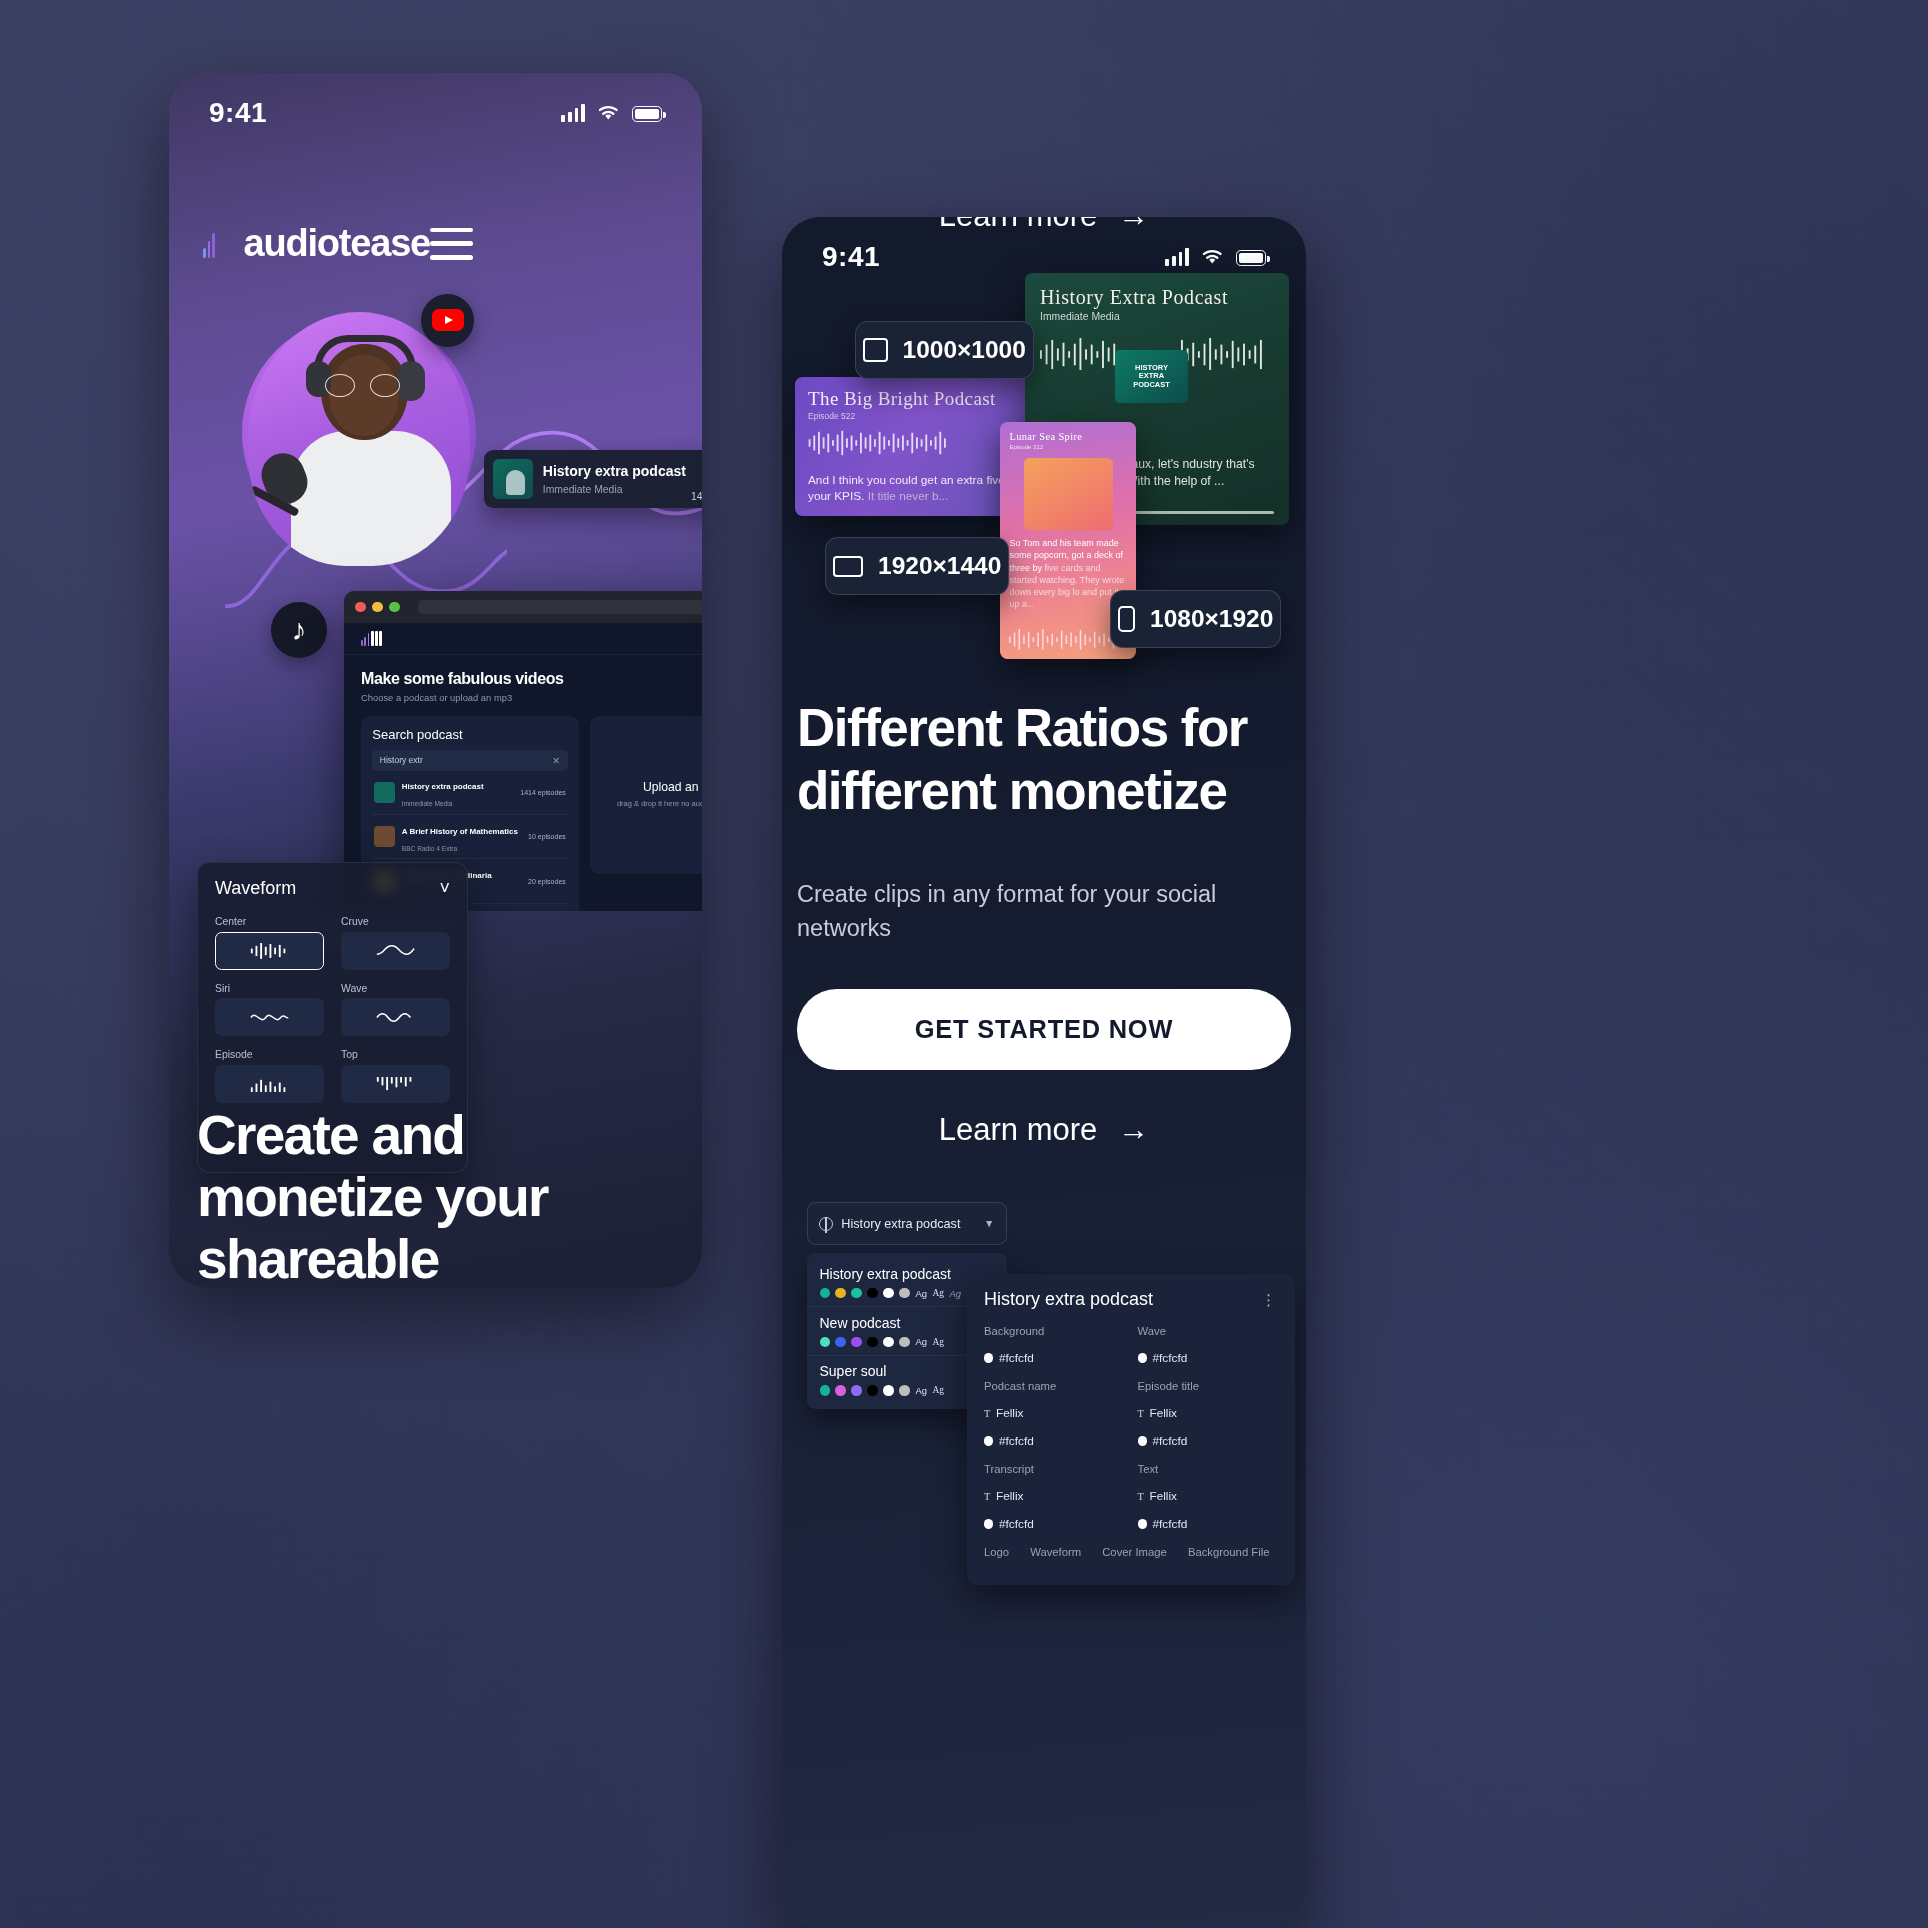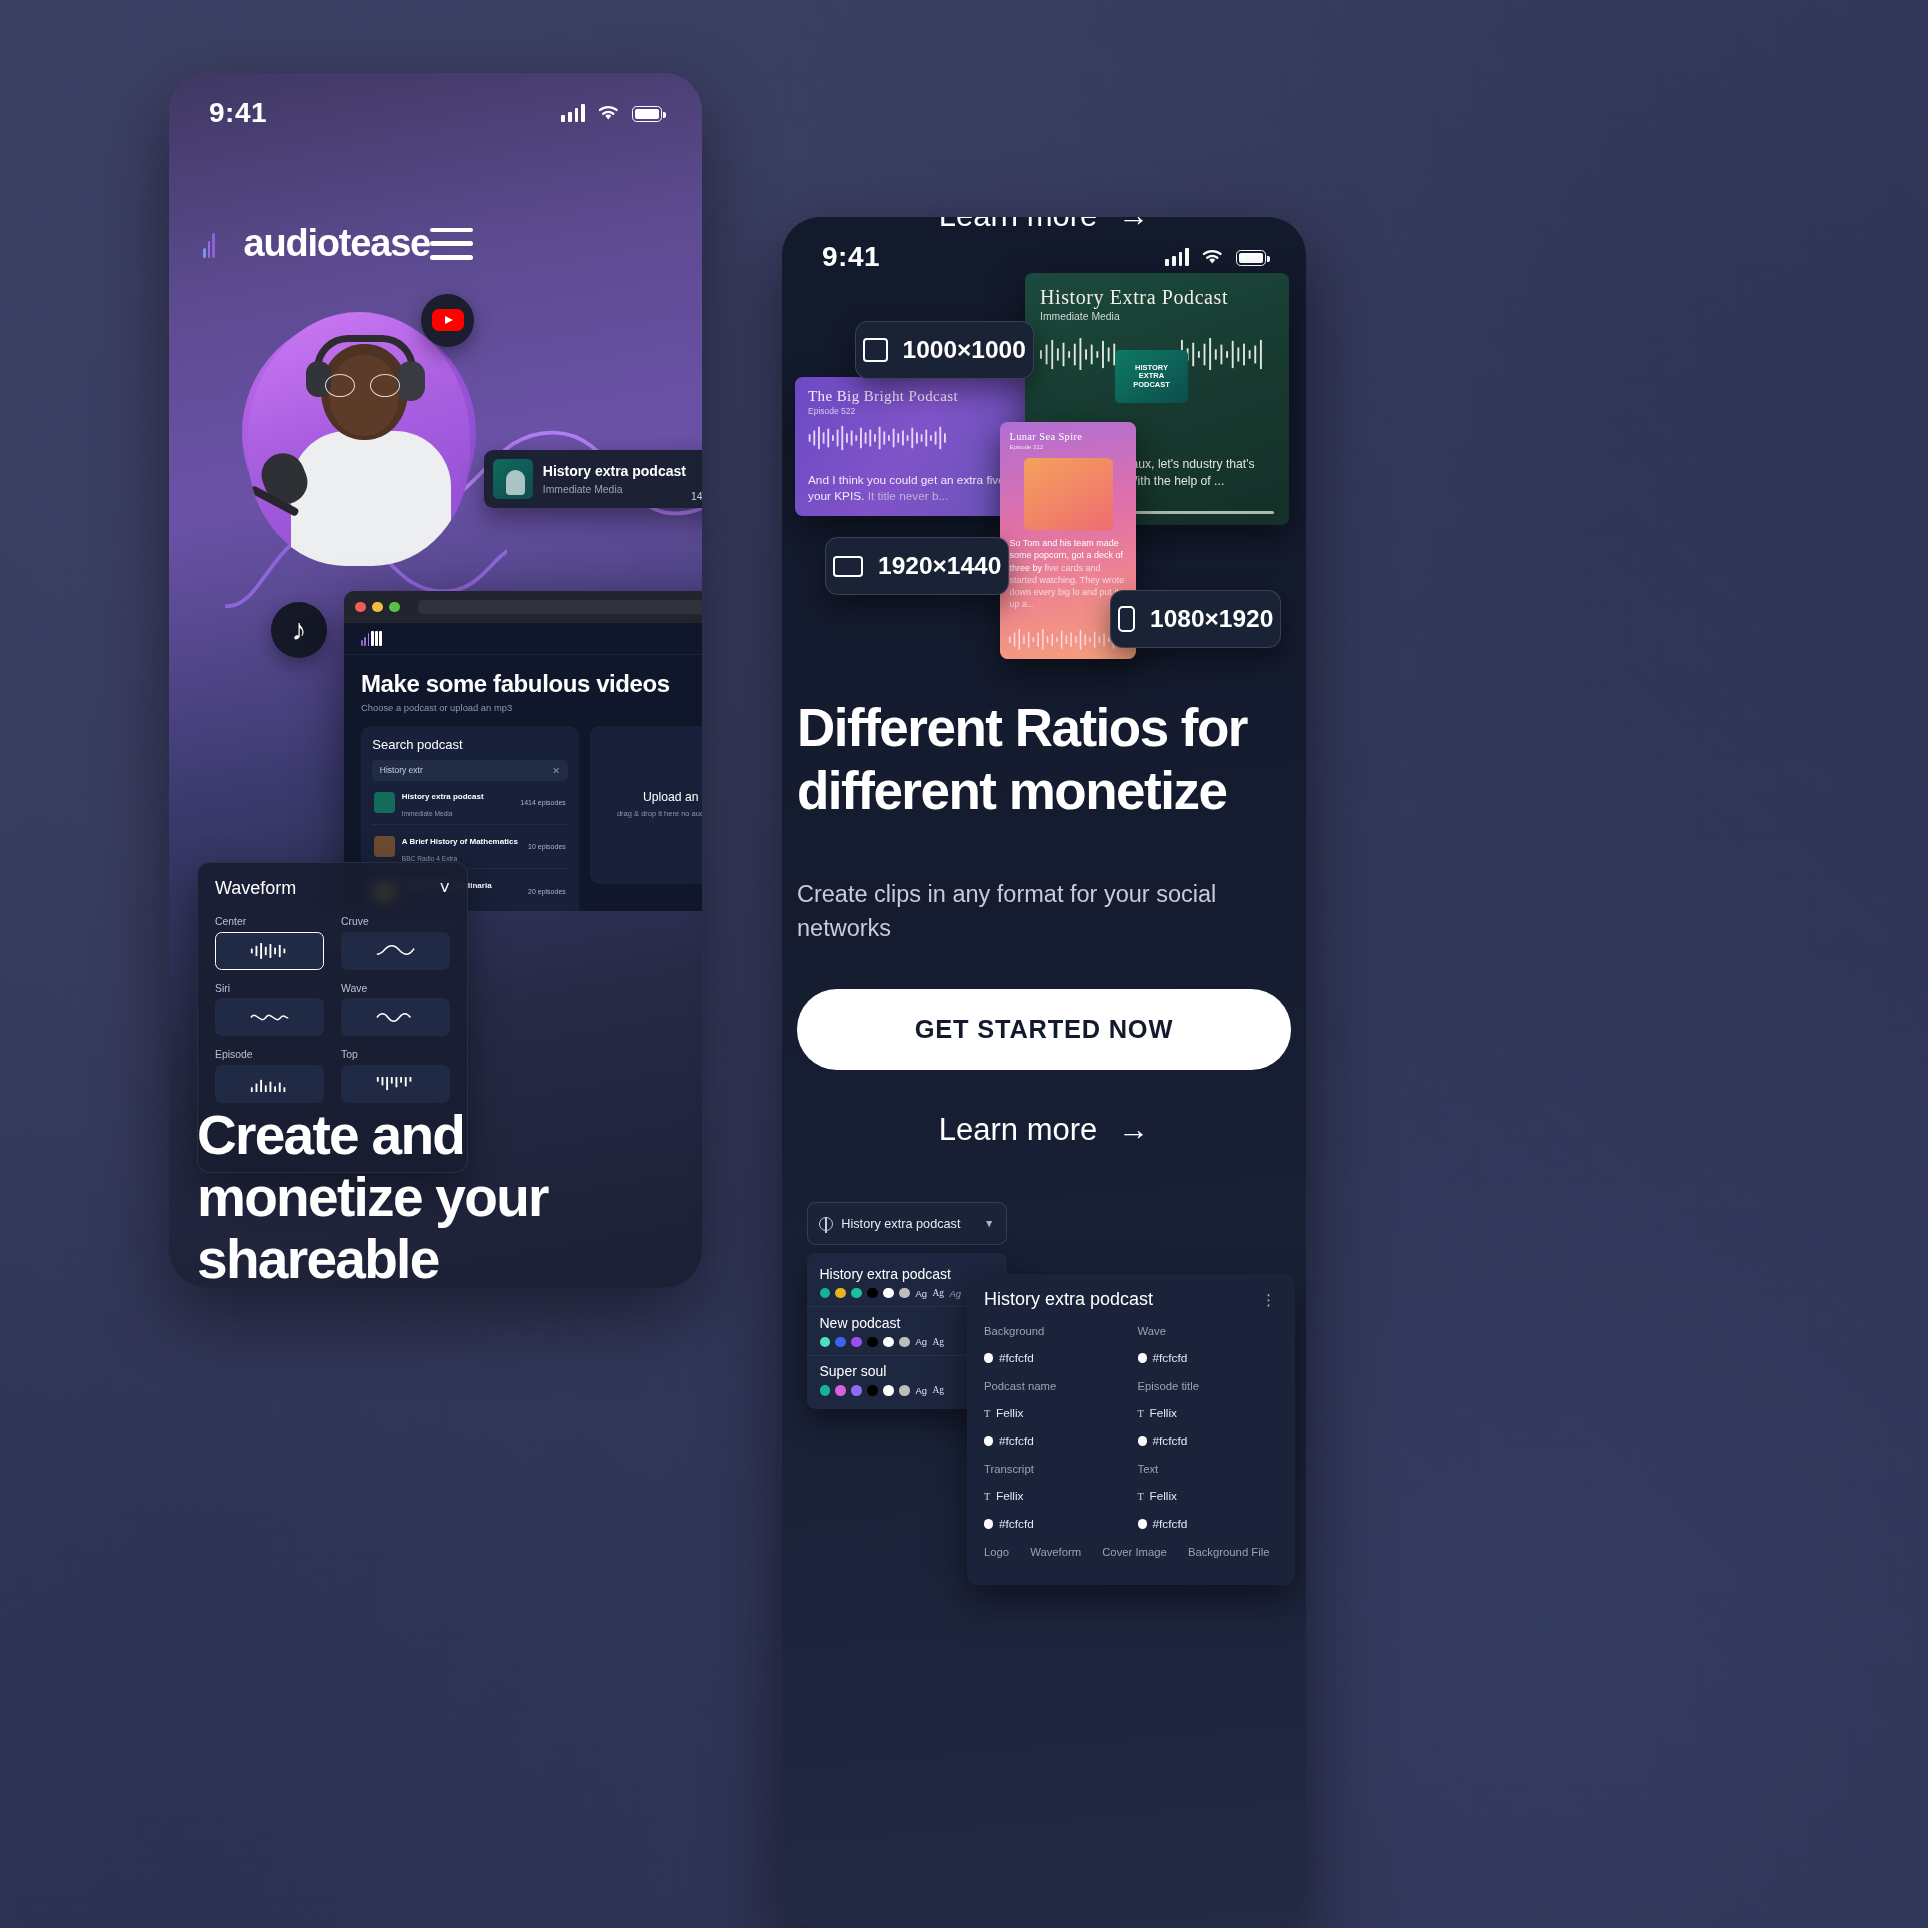"The Big Bright Podcast" .cb-t1 { font-size: 15px -> 19px }
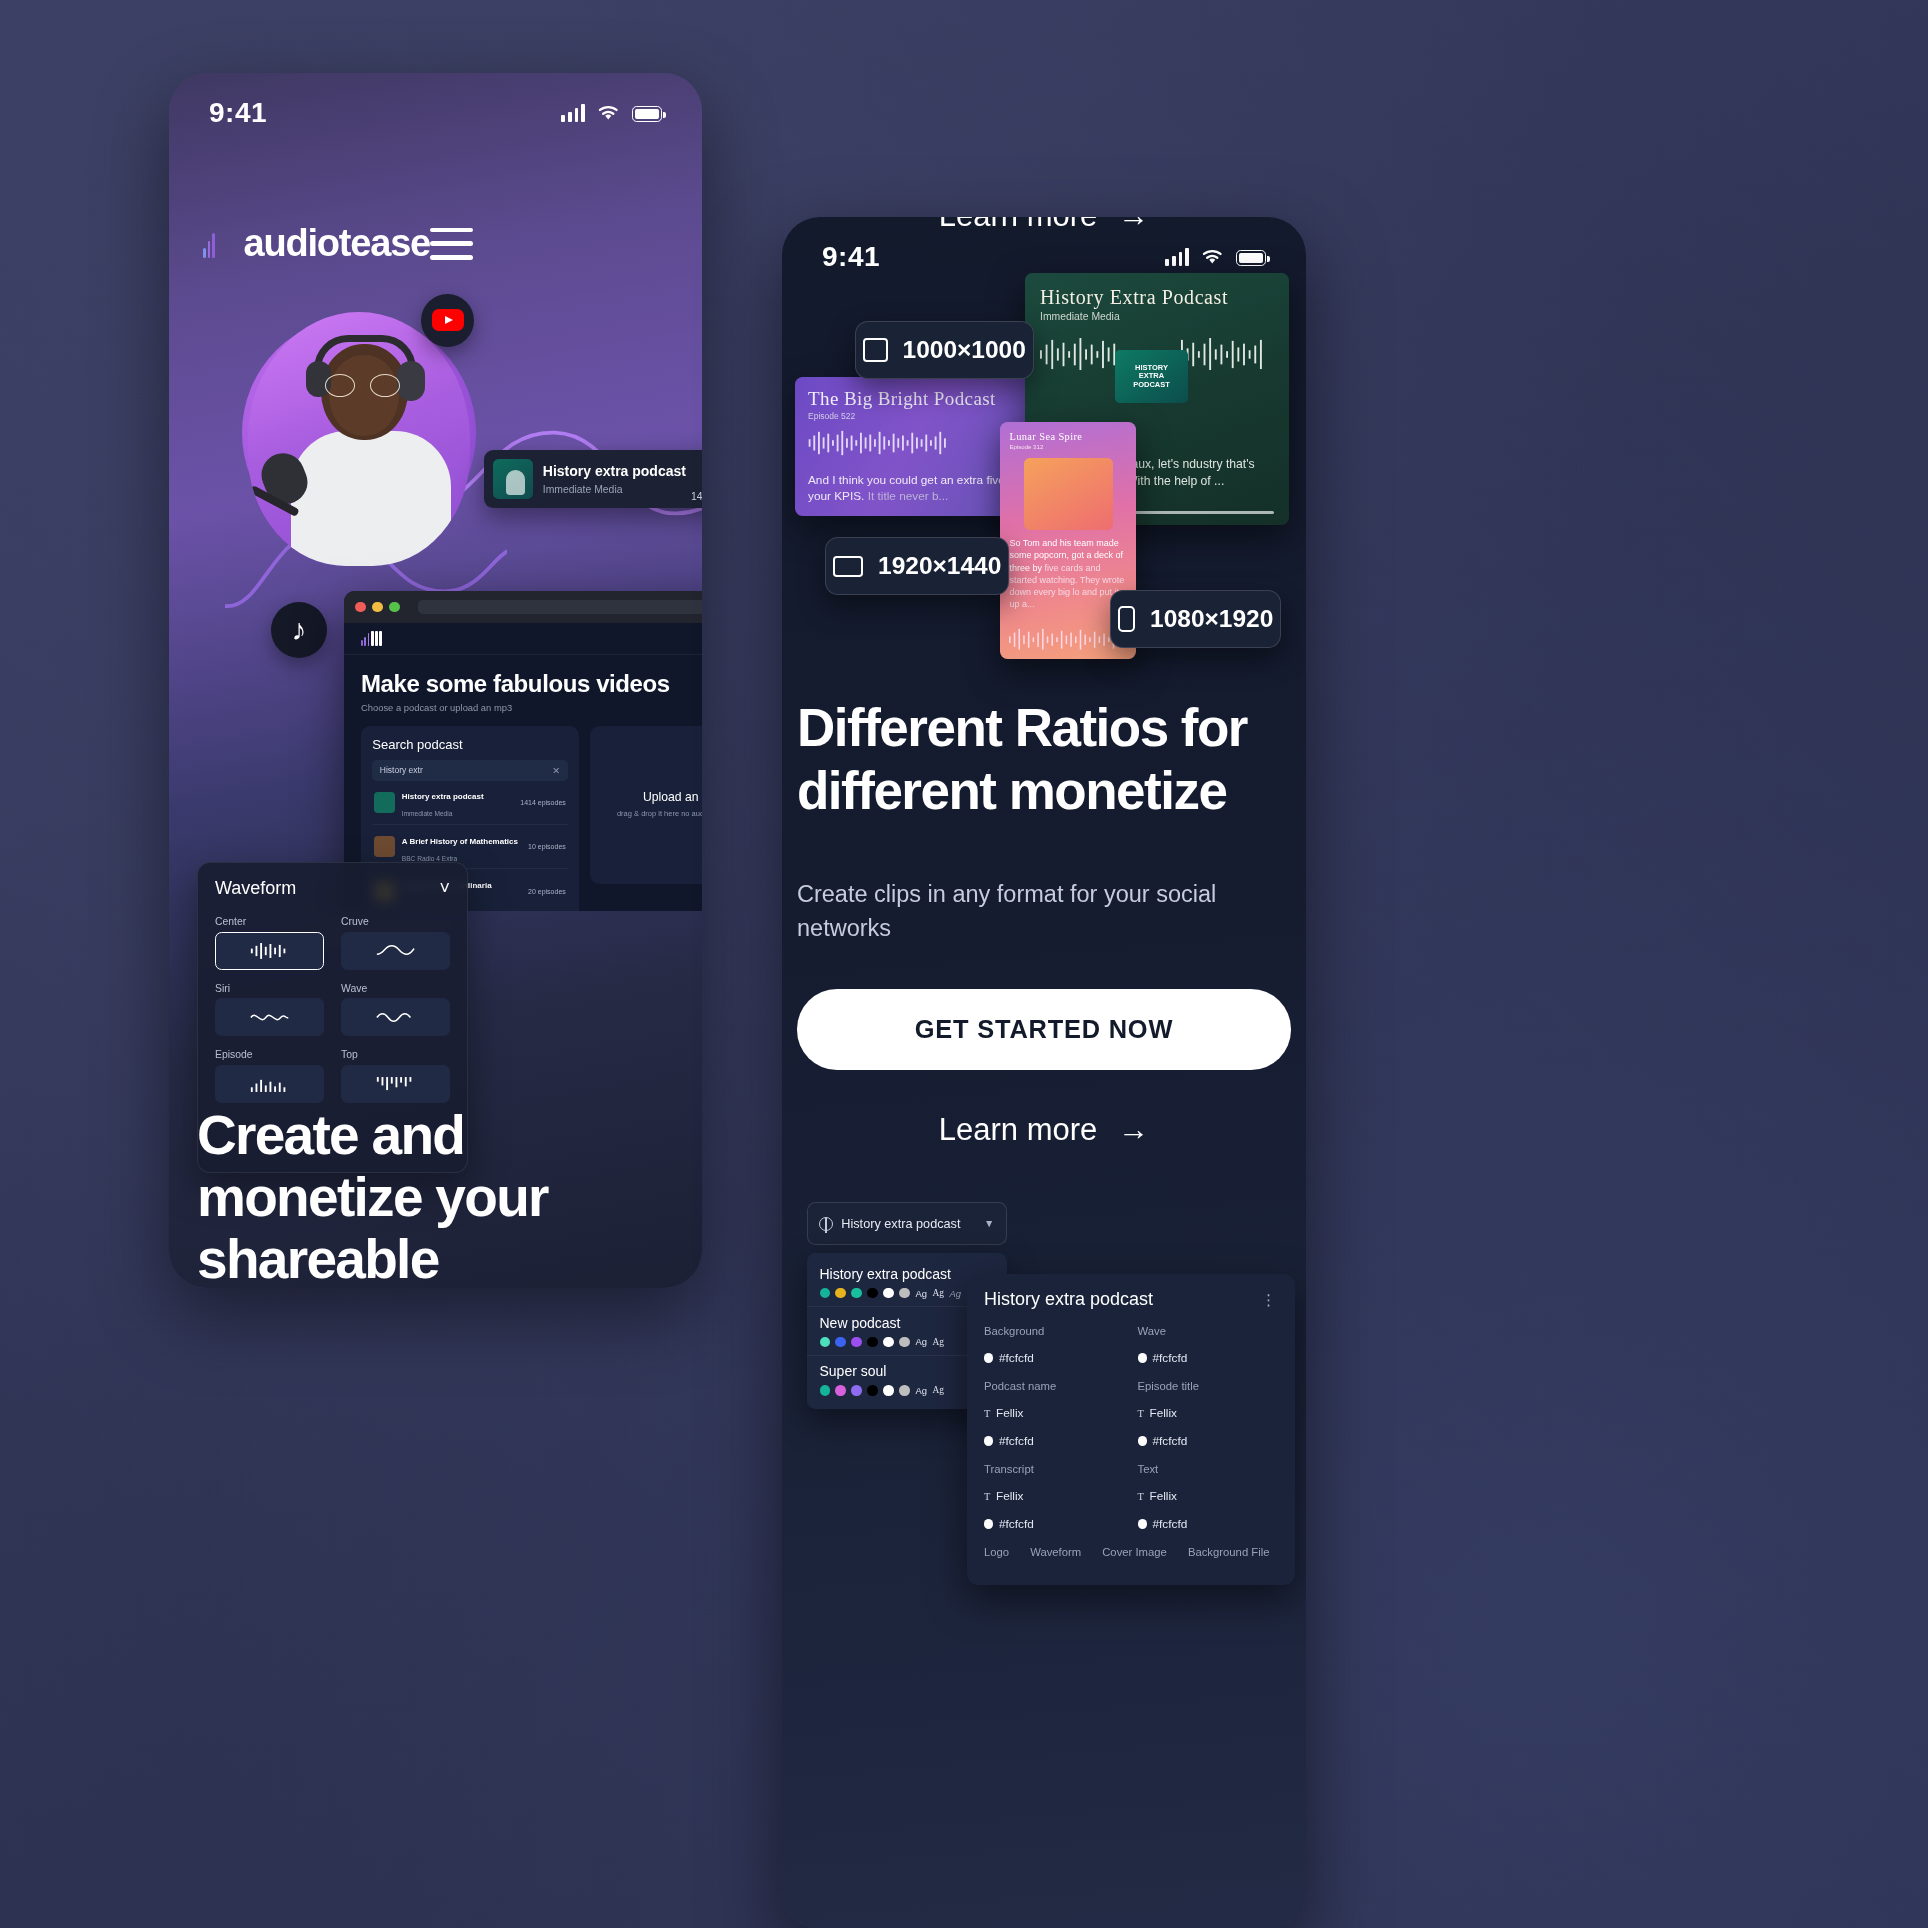"Make some fabulous videos" .bw-h1 { font-size: 24px -> 16px }
